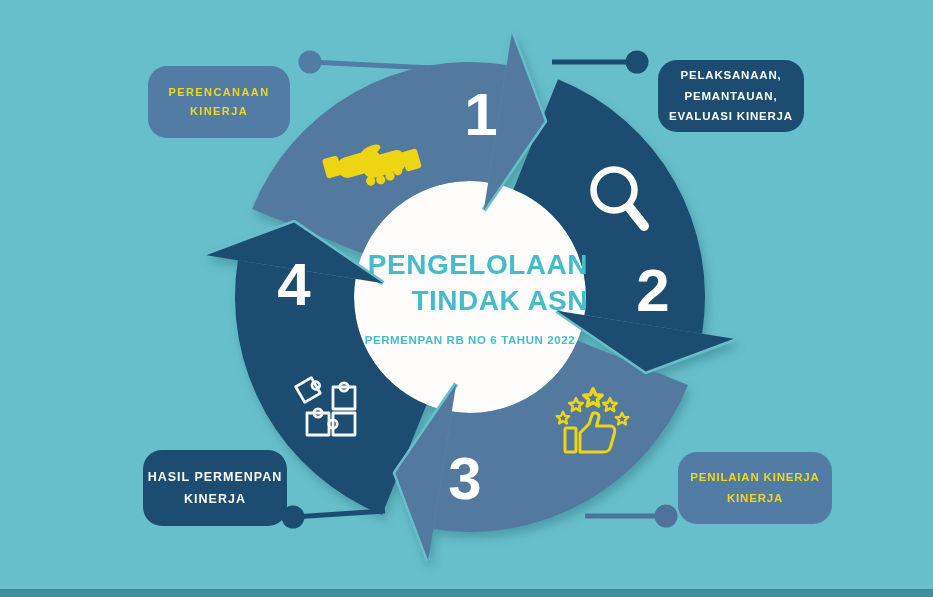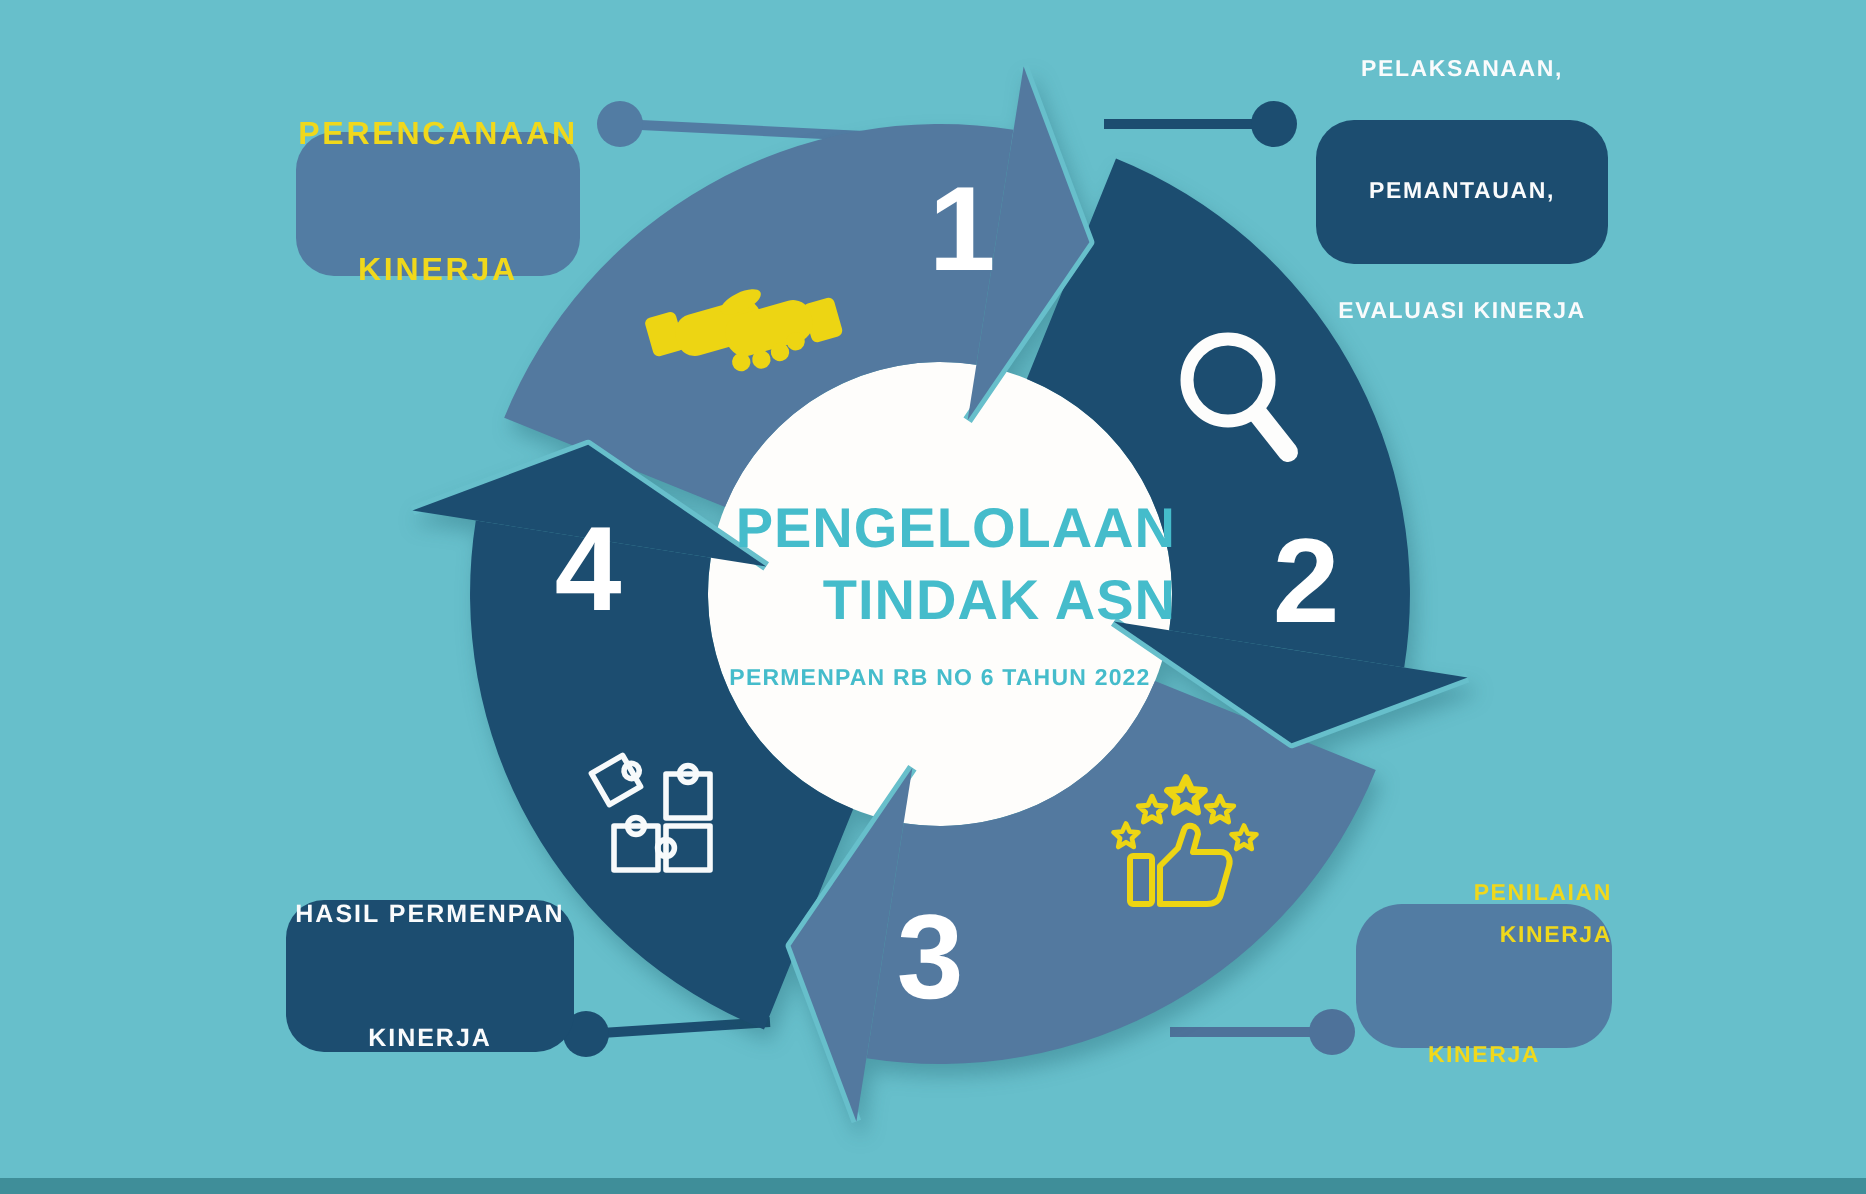"PELAKSANAAN," .callout { gap: 40px -> none; text-align: right -> left }
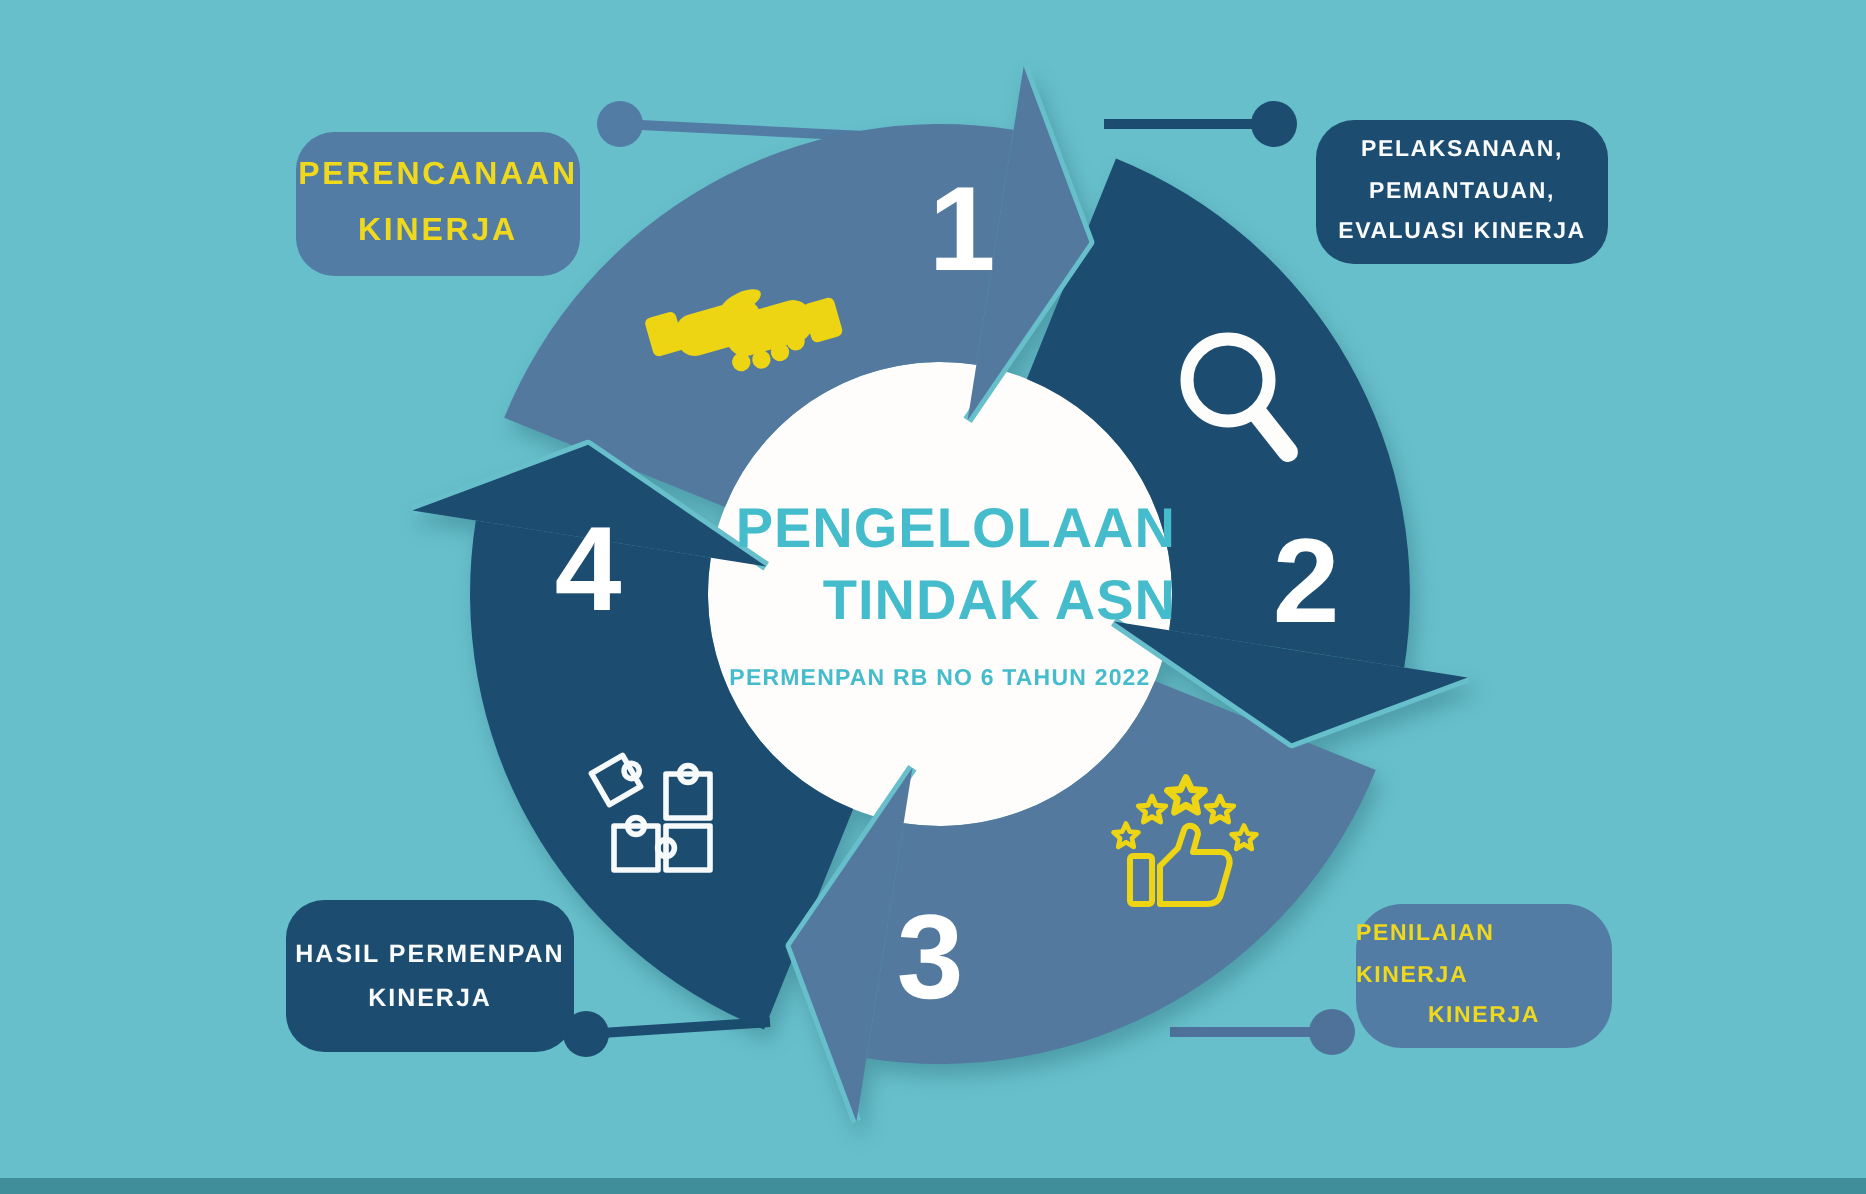"PERENCANAAN" .co-tl { font-size: 16px -> 11px }
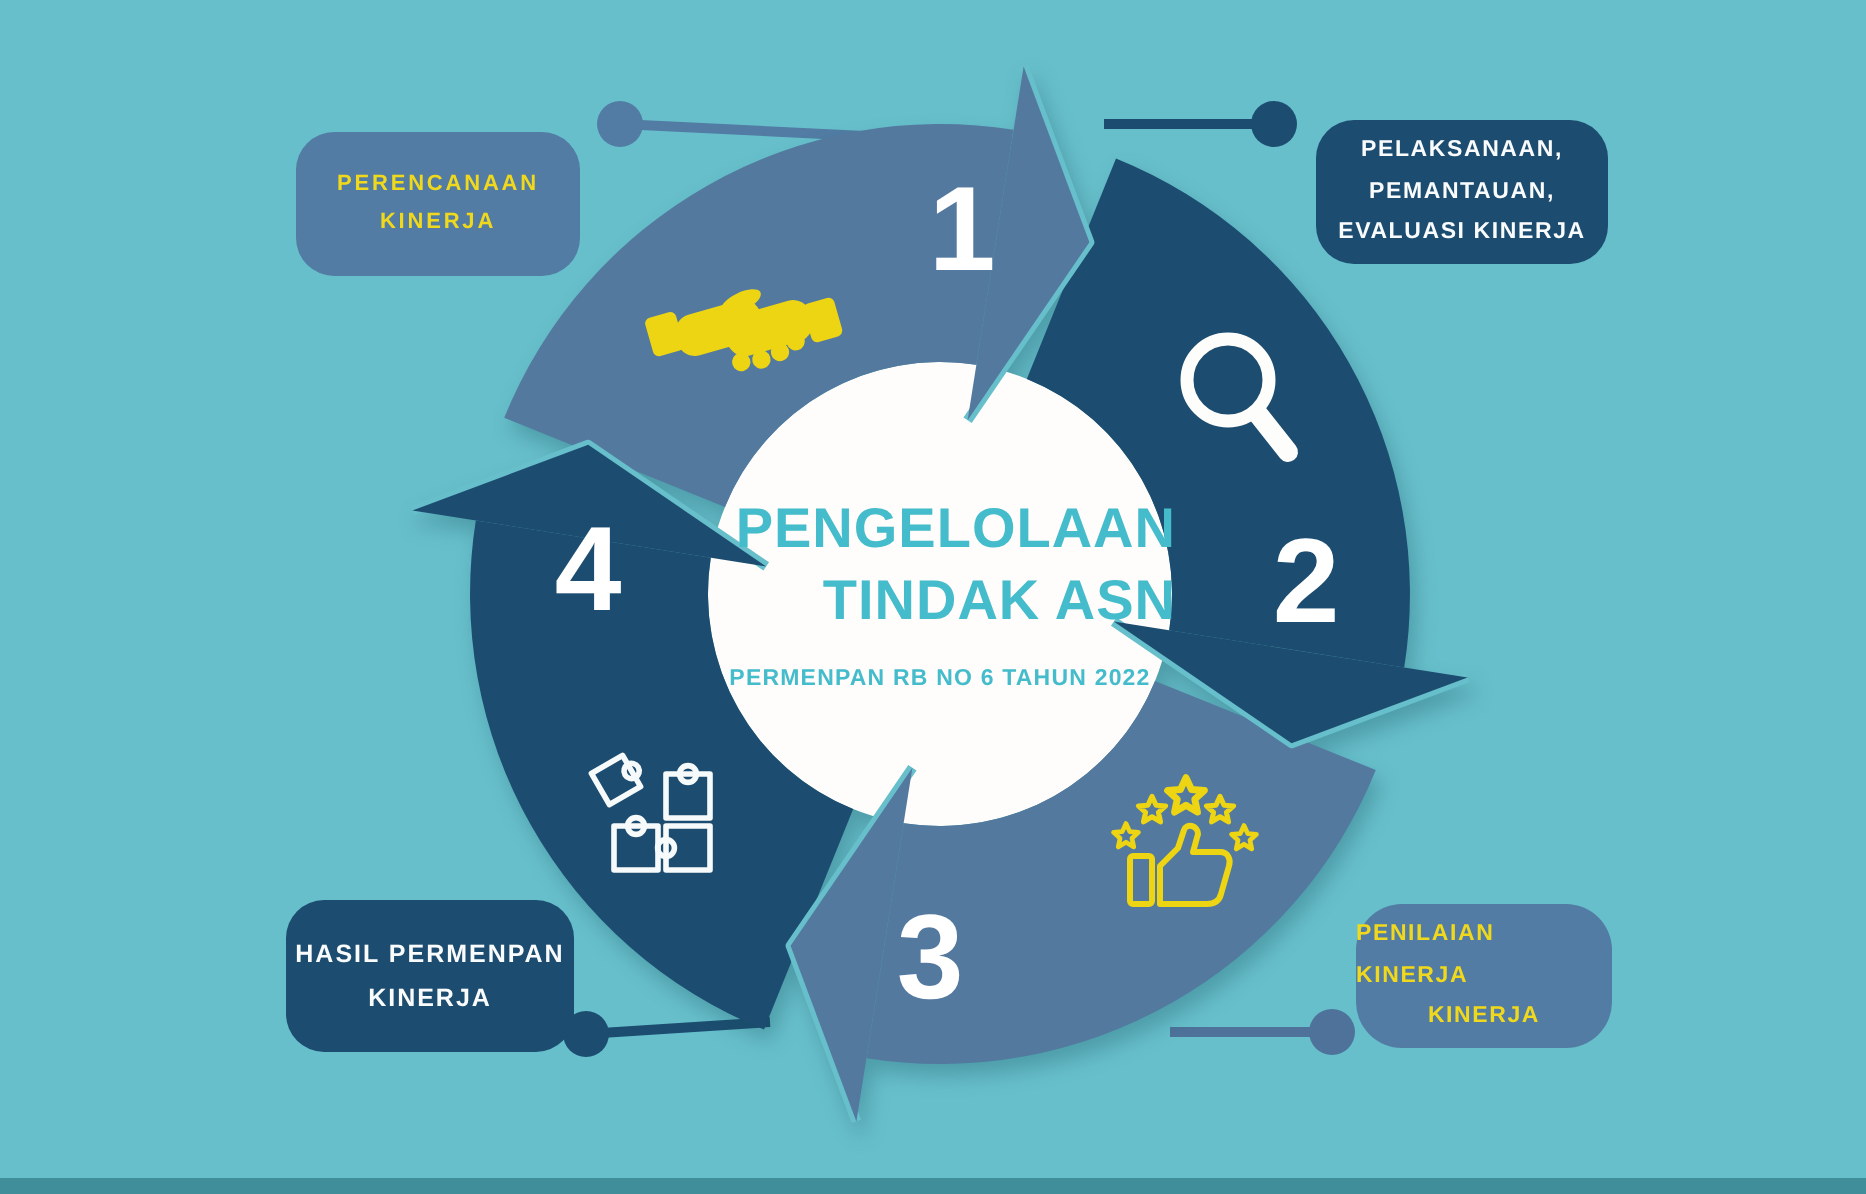"PENILAIAN KINERJA" .co-br { border-radius: 23px -> none; width: 128px -> 154px }
